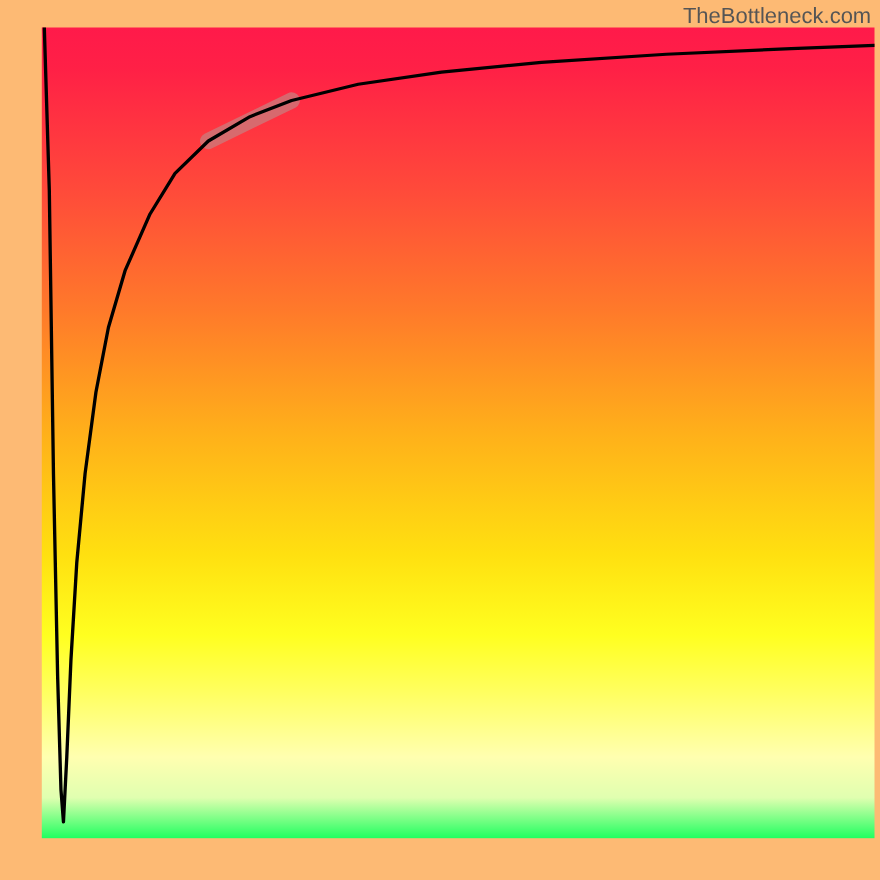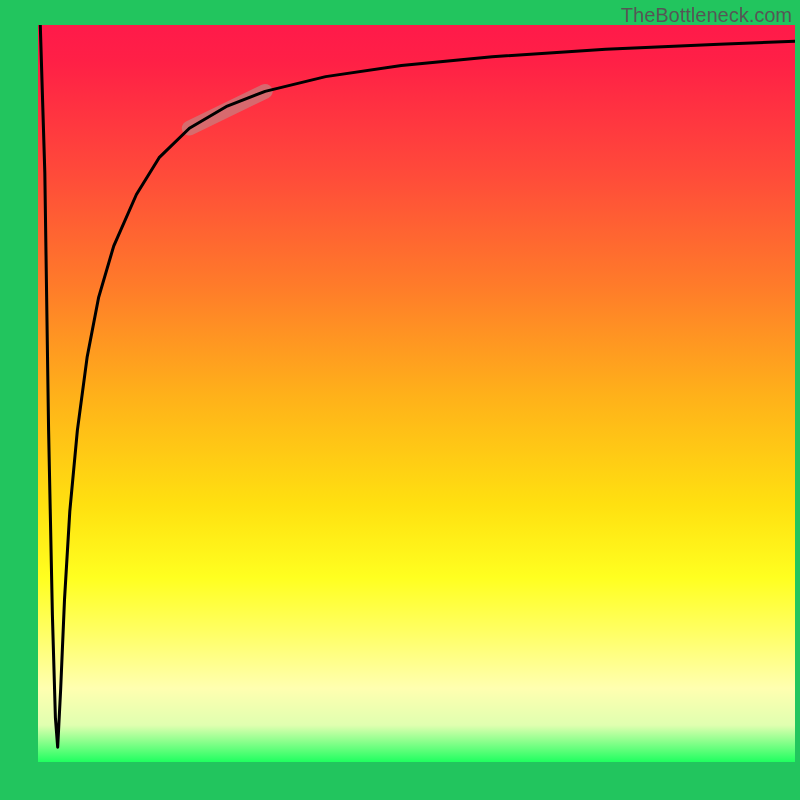"TheBottleneck.com" .chart-container { background: #22c55e -> #fdba74 }
